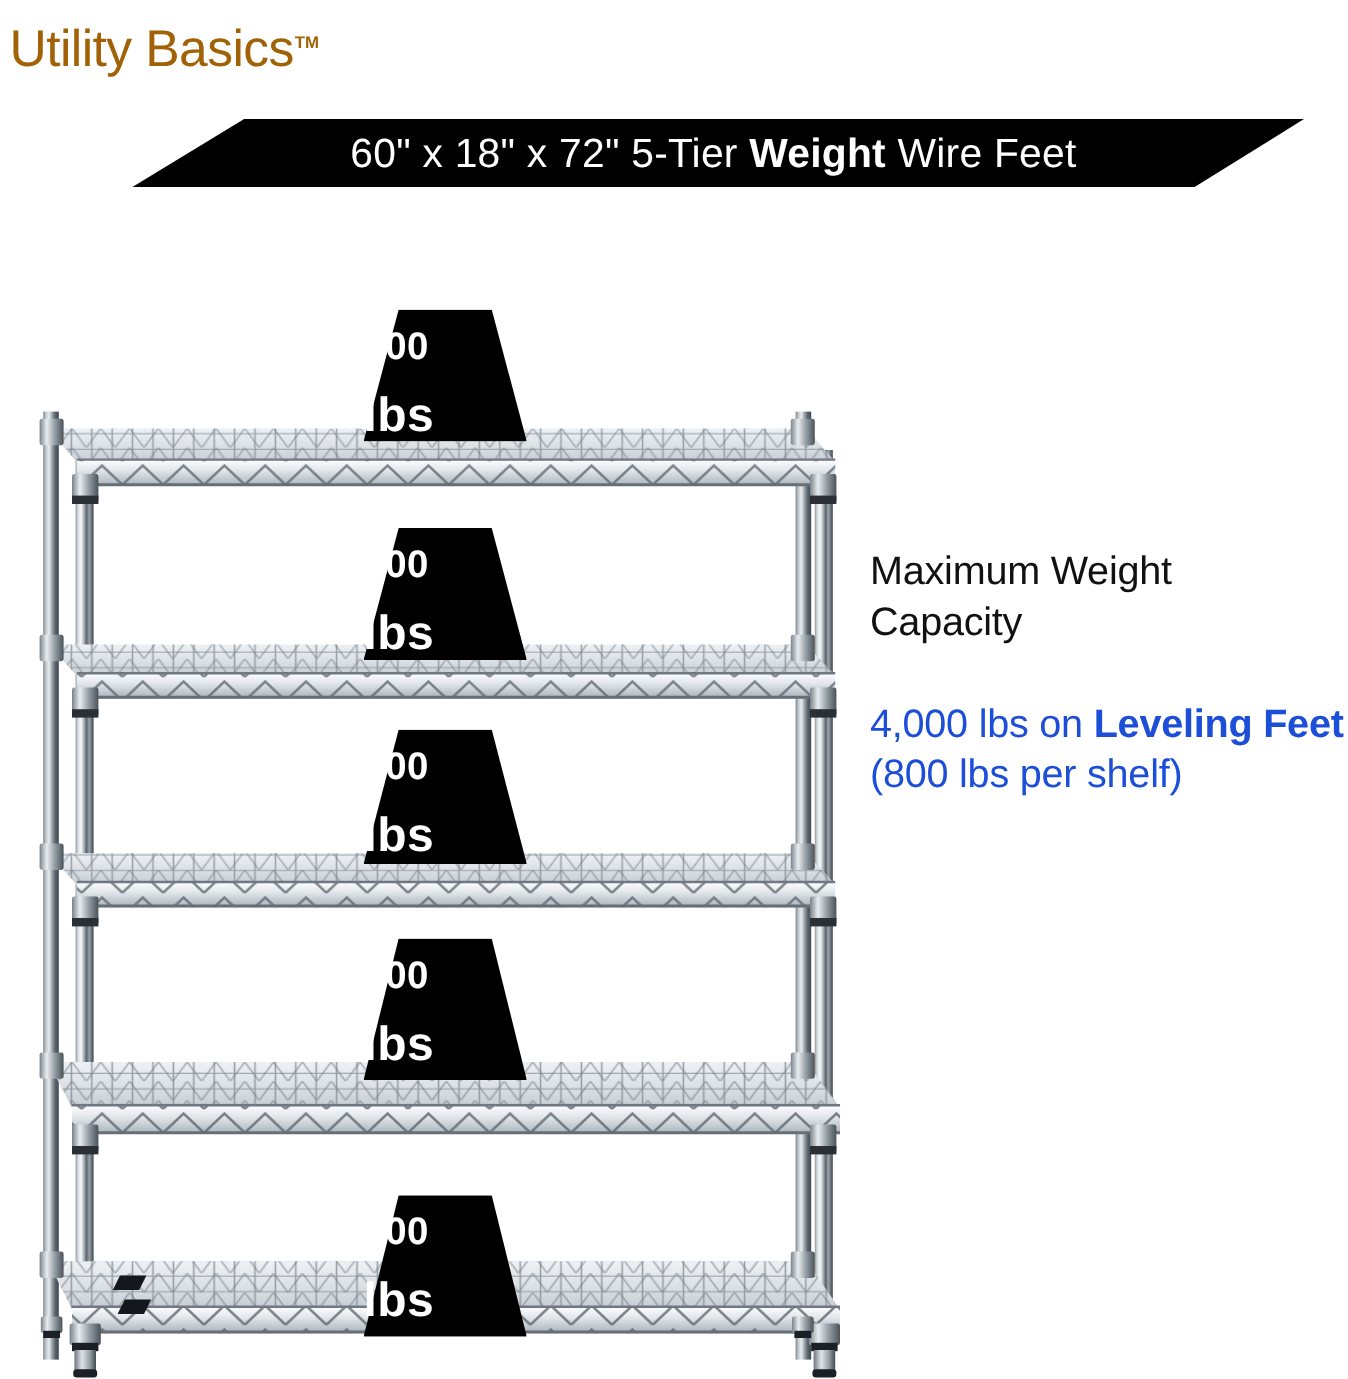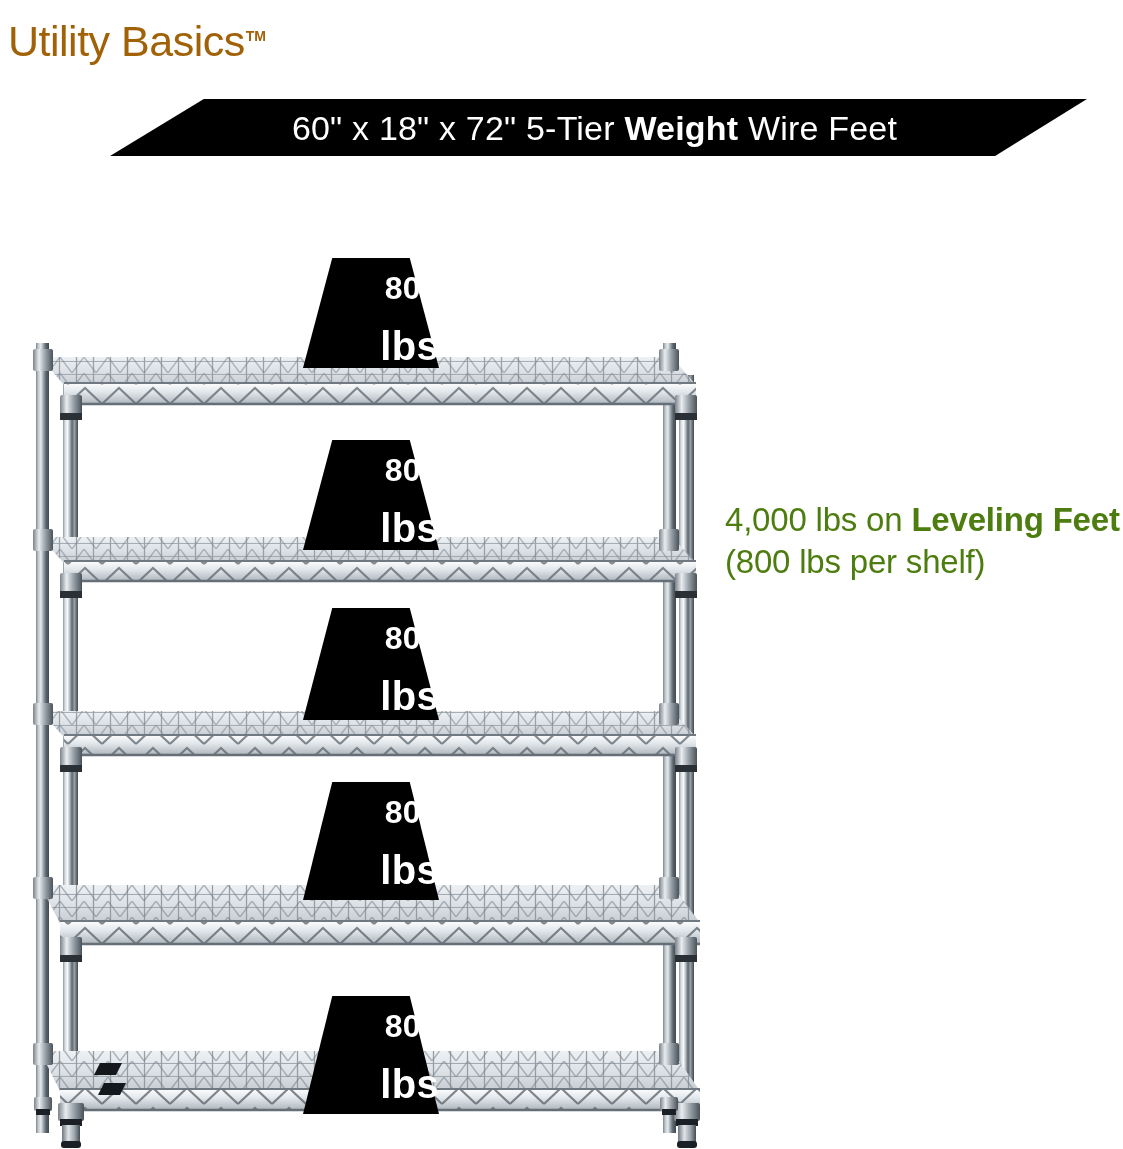"800" .capacity-badge { text-align: right -> left }
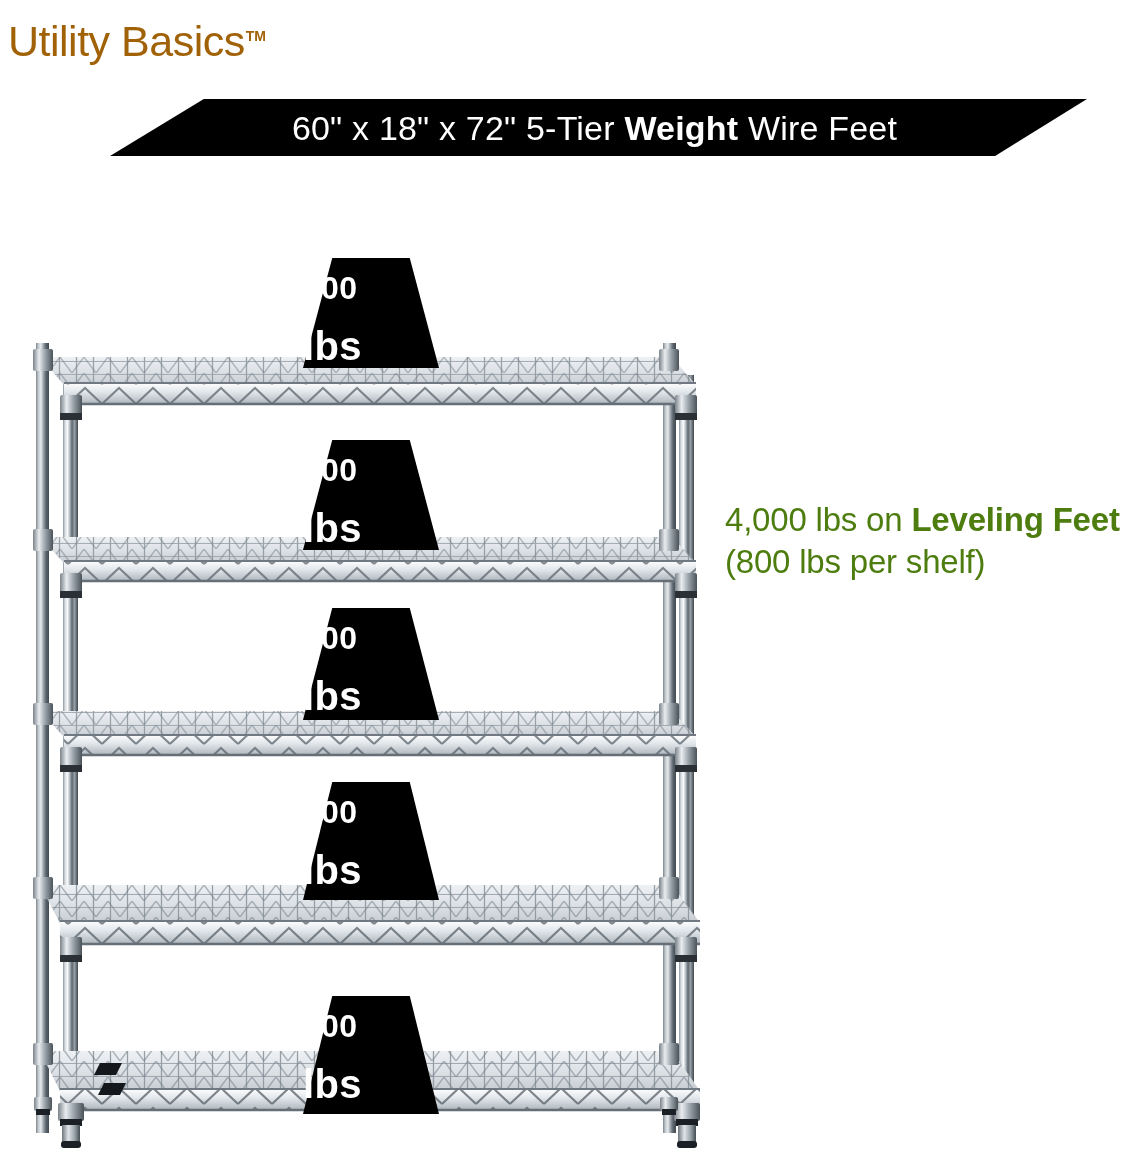"Maximum Weight" div.info-heading { html: none -> <div> <span>Maximum Weight</span><br> <span>Capacity</span> </div> }
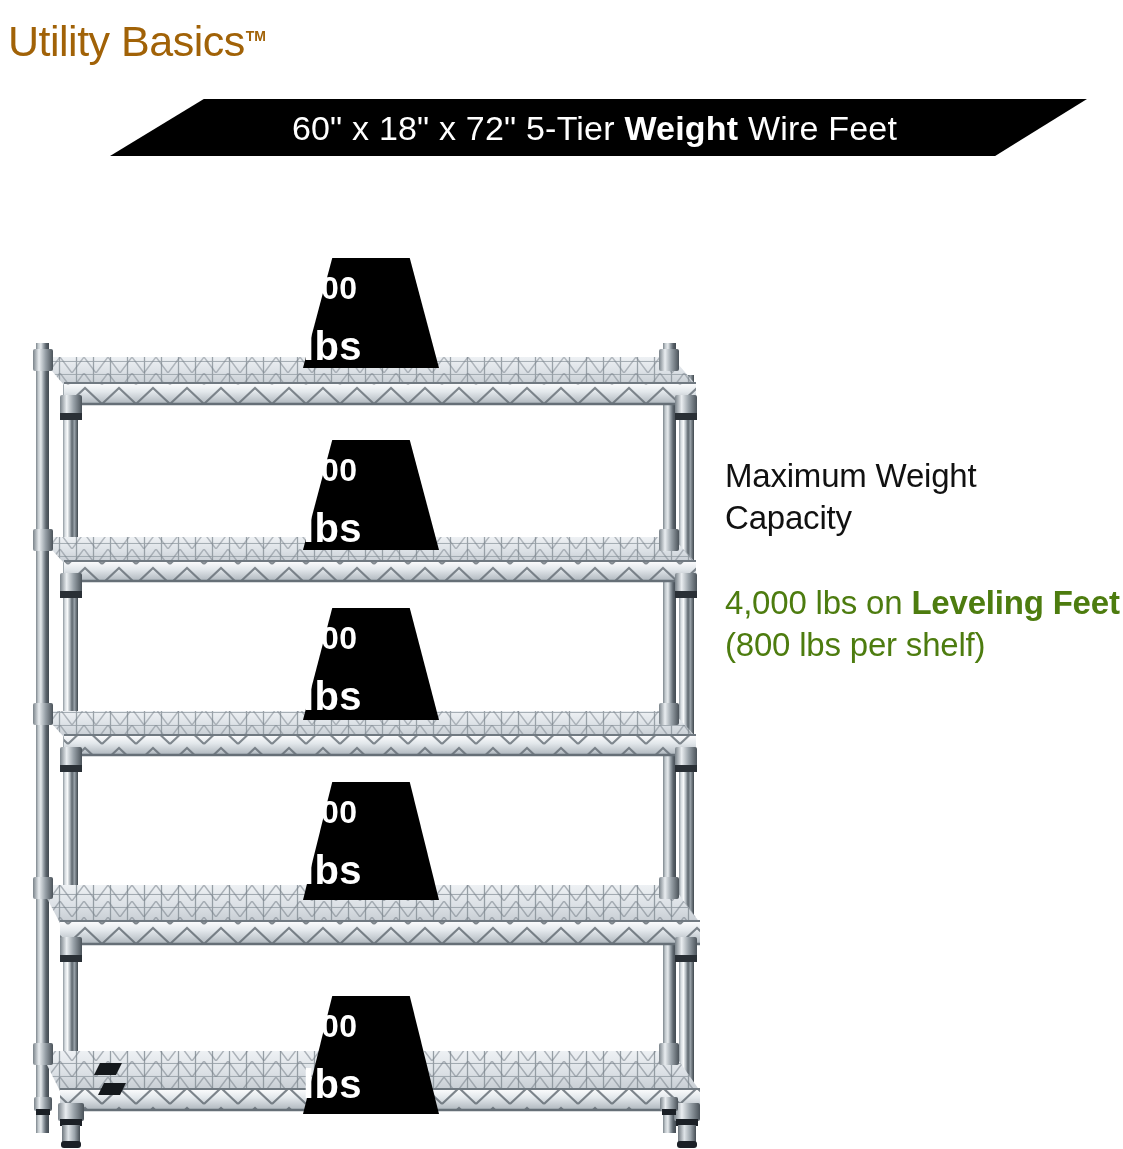"4,000 lbs on Leveling Feet" #info-column .info-para { color: #4d7c0f -> #1d4ed8 }
